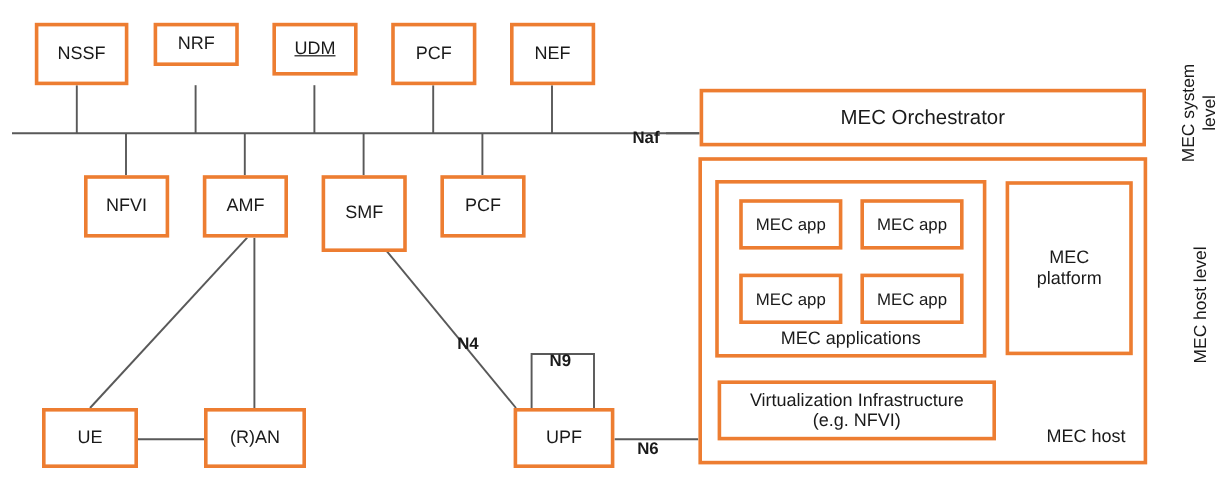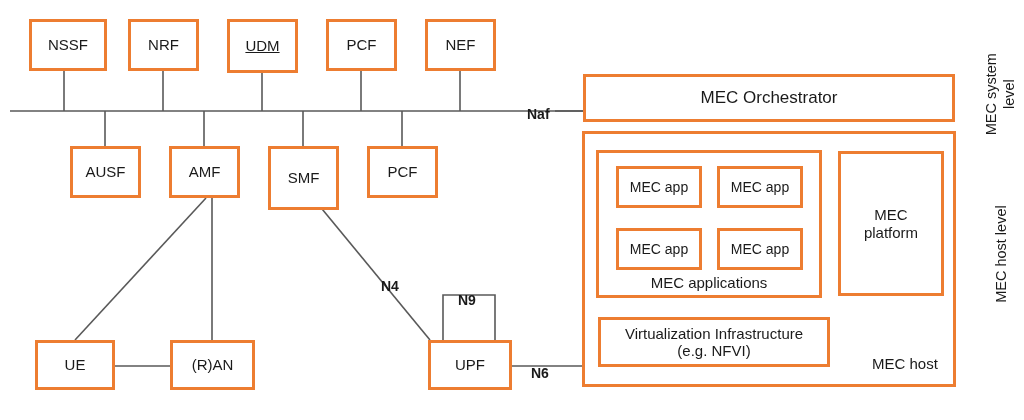"NRF" div.nbox { height: 52px -> 36px }
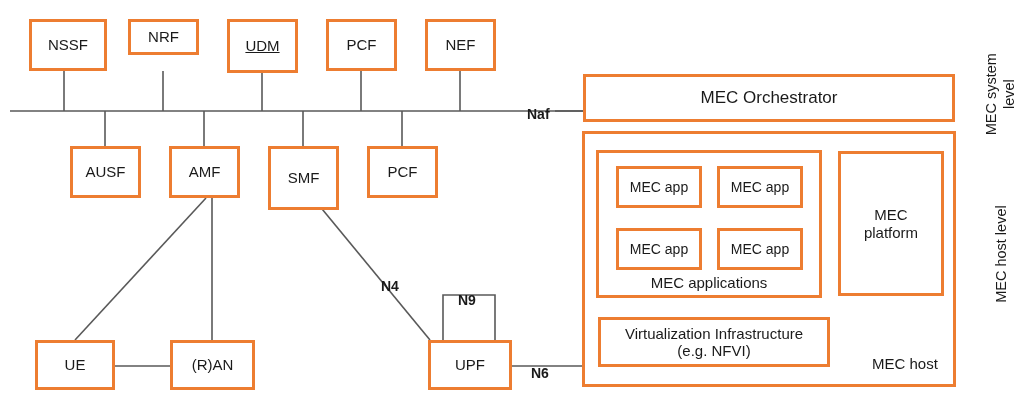"UDM" div.nbox { height: 54px -> 44px }
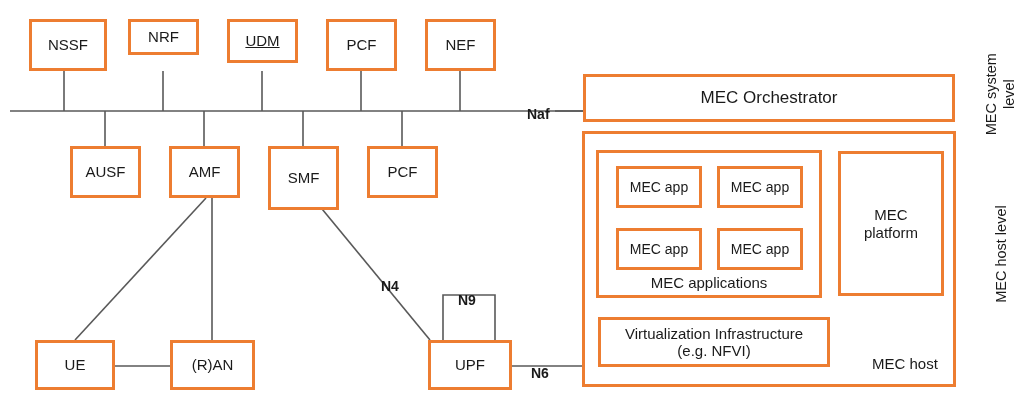"AUSF" span { text: AUSF -> NFVI }
